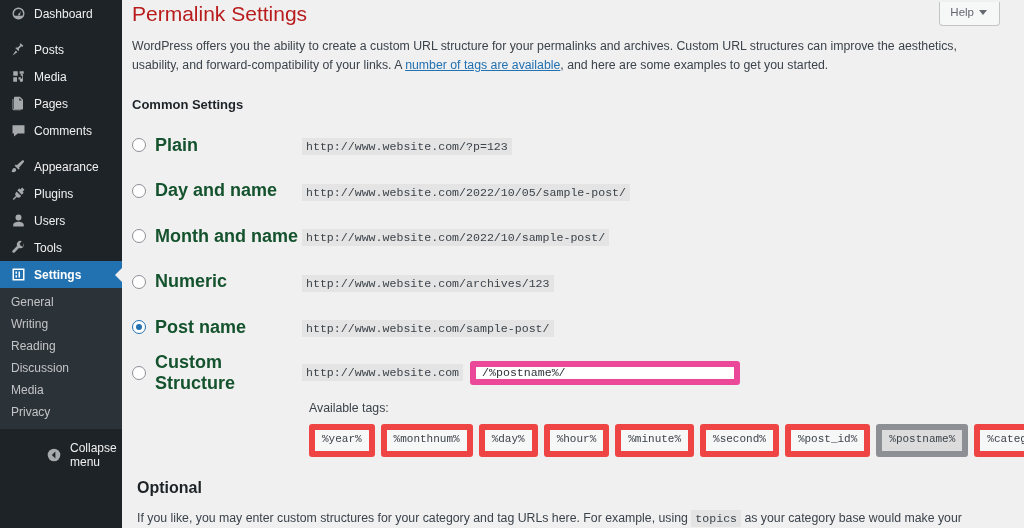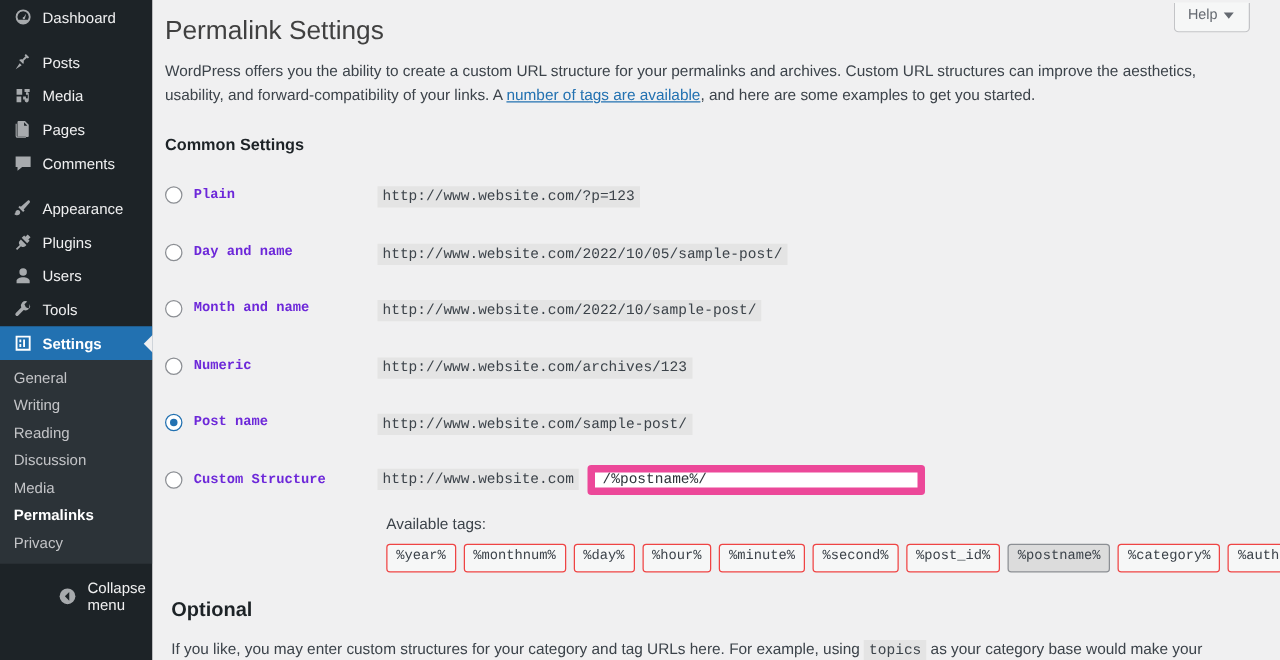"Permalink Settings" h1#page-title { color: #404040 -> #b91c1c; padding: 11px 0 10px 0 -> 0 0 10px 0 }
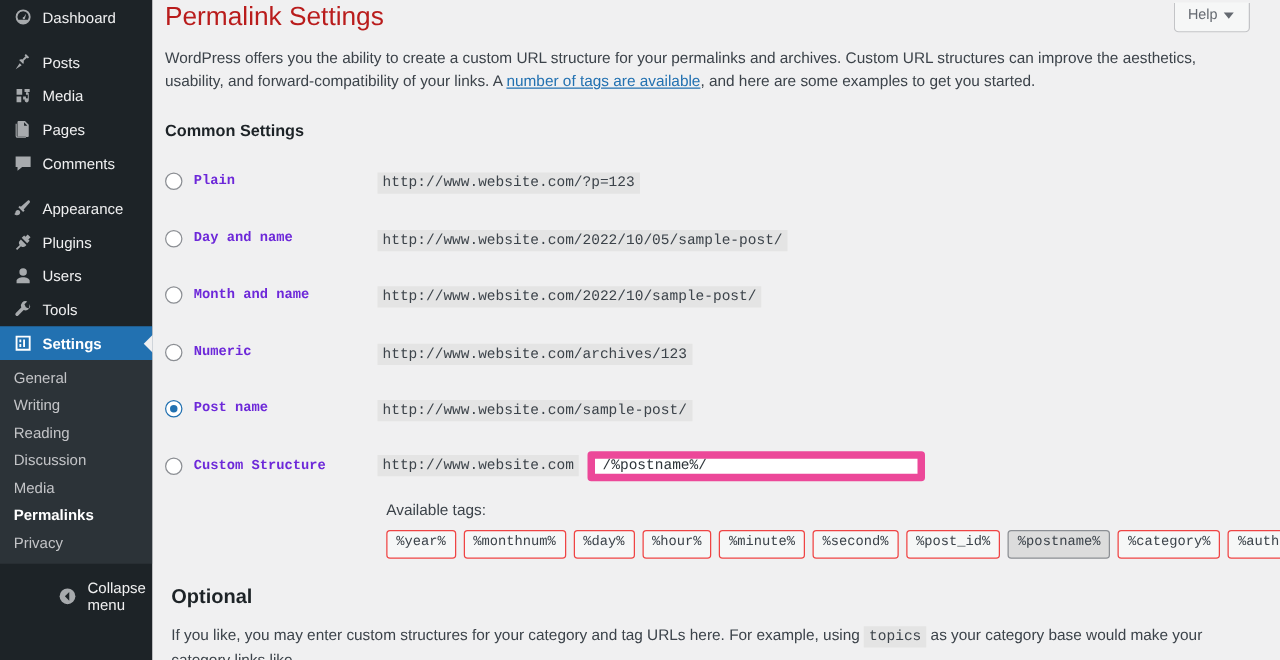"Plain" .radio-label { color: #6d28d9 -> #14532d; font-family: Liberation Mono, monospace -> none; font-size: 11px -> 18px }
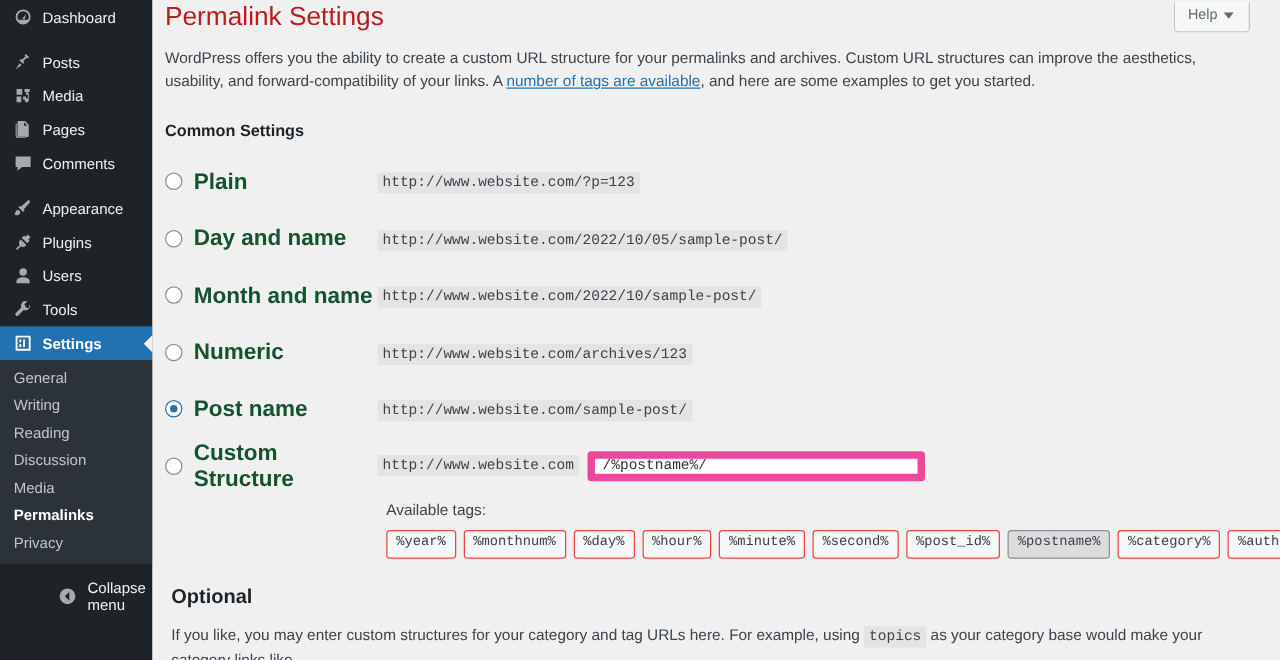"Permalinks" div.submenu-item { html: <div>Permalinks</div> -> none }
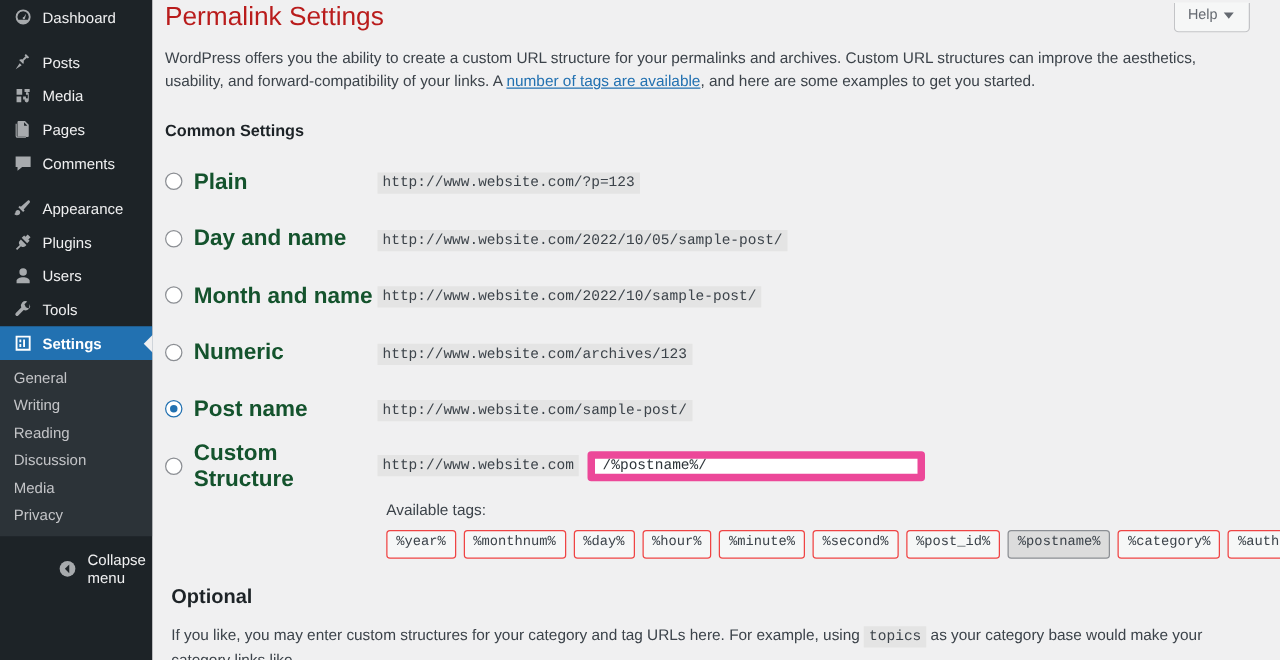"%year%" .tag-btn { border: 1px solid #ef4444 -> 6px solid #ef4444 }
